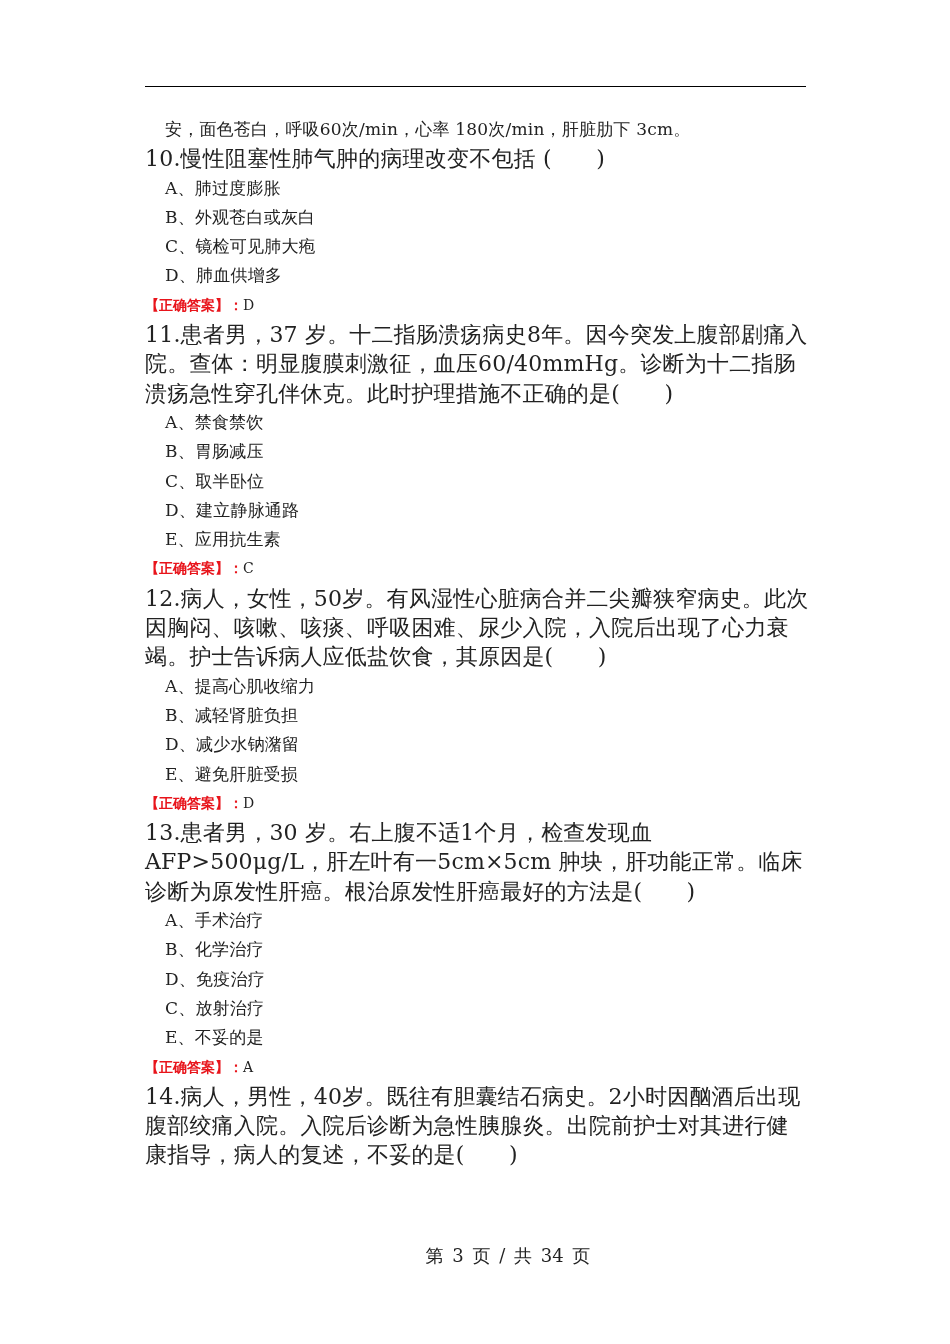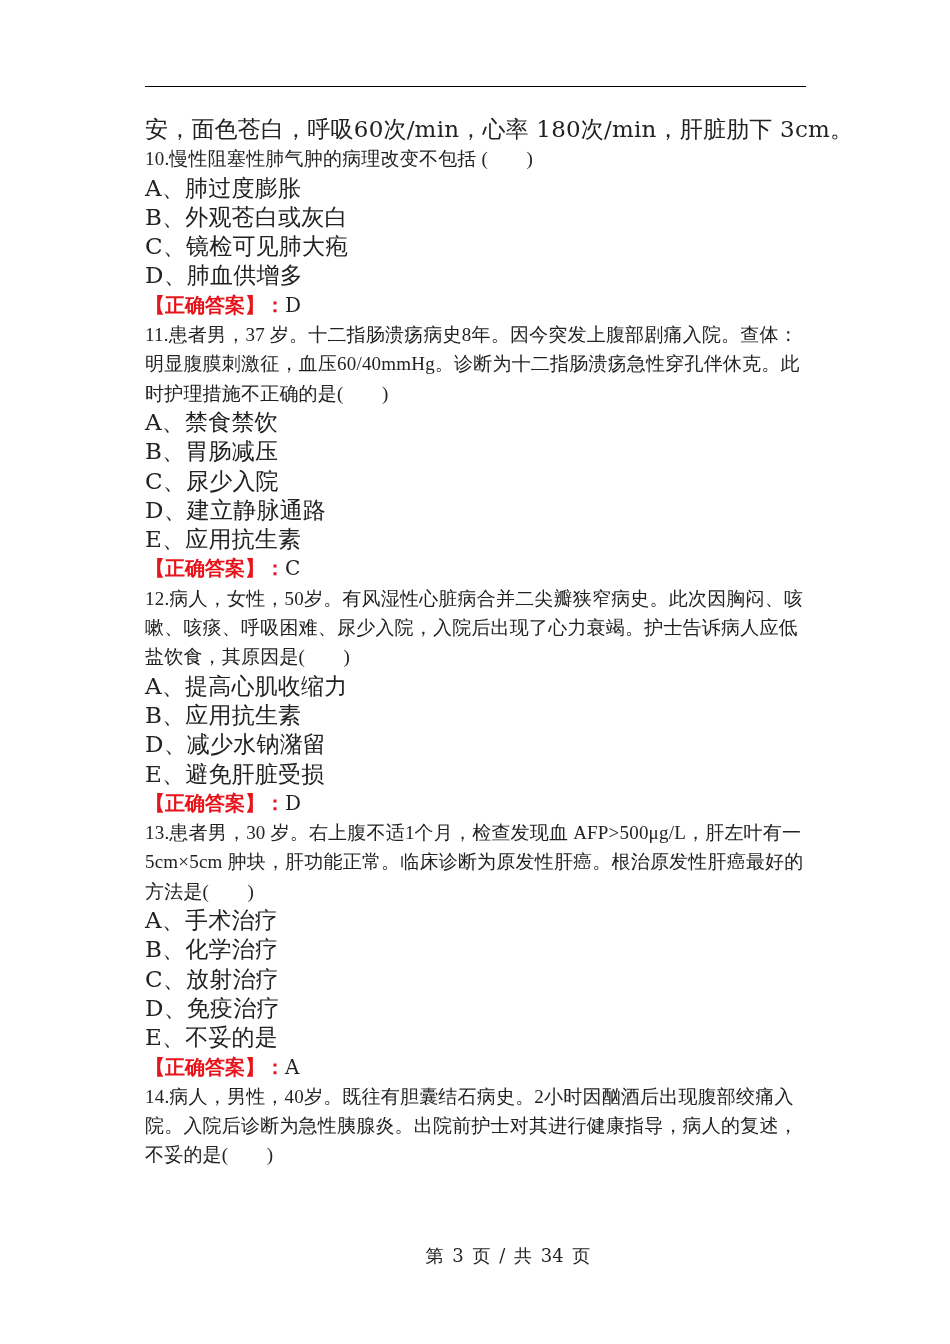"安，面色苍白，呼吸60次/min，心率 180次/min，肝脏肋下 3cm。" .line { font-size: 23px -> 17px; margin-left: none -> 20px }
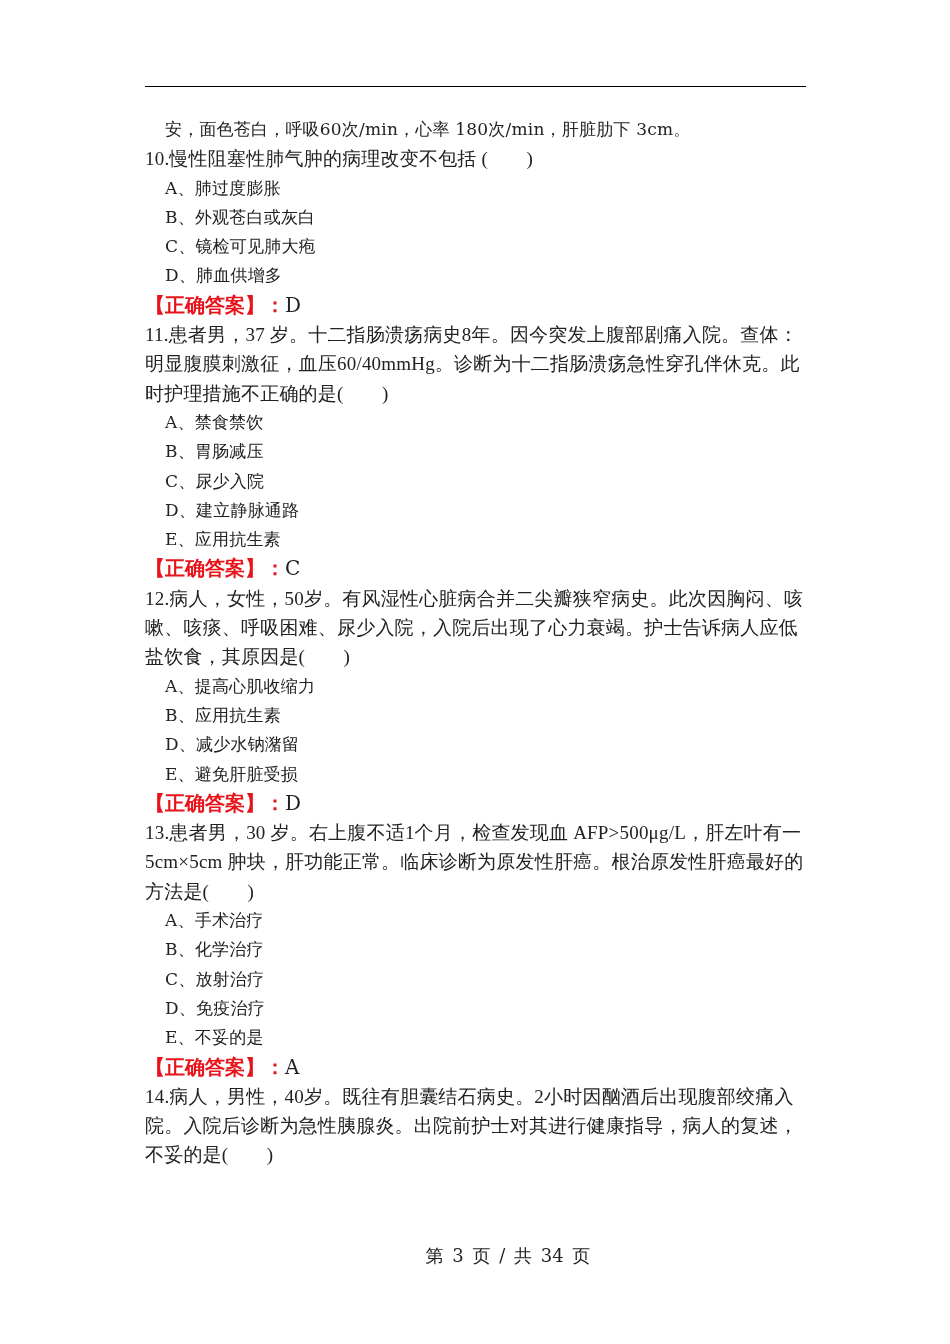"10.慢性阻塞性肺气肿的病理改变不包括 ( )" .para { font-family: Liberation Serif, serif -> none; font-size: 19px -> 22px }
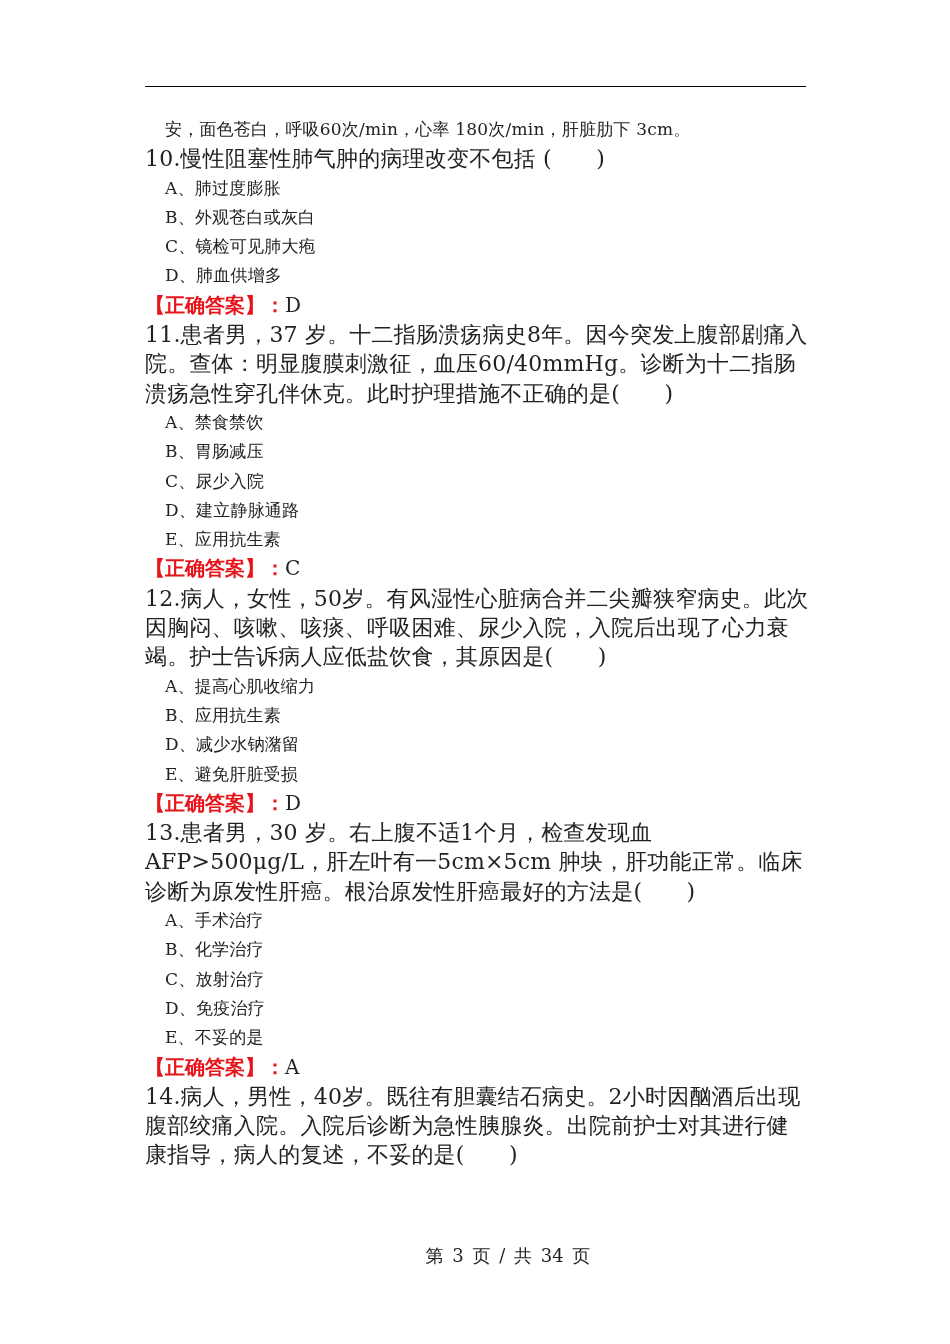"【正确答案】：D" .answer { font-size: 20px -> 14px }
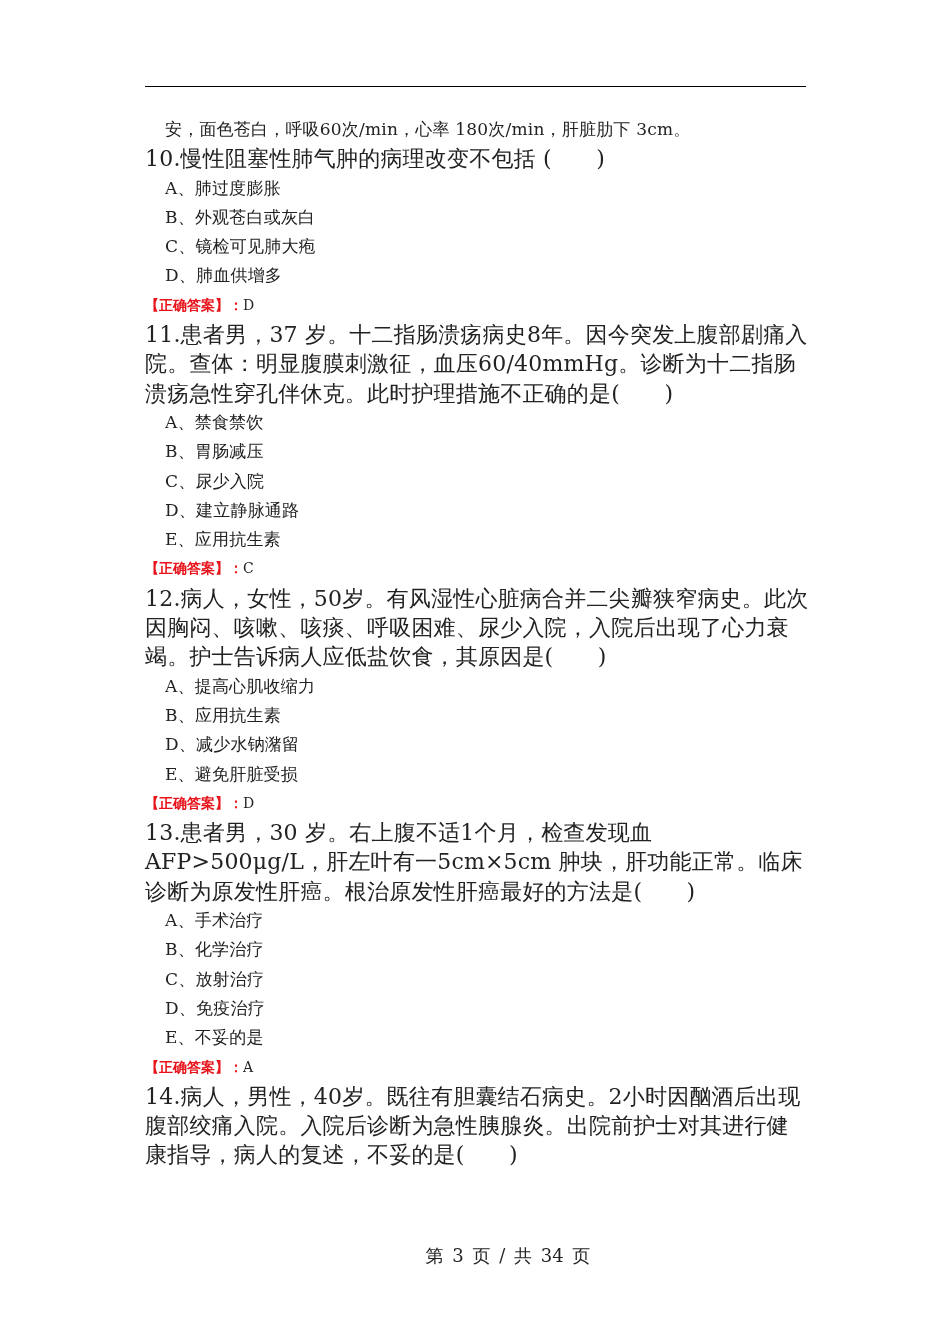"C、尿少入院" div.line { text: 尿少入院 -> 取半卧位 }
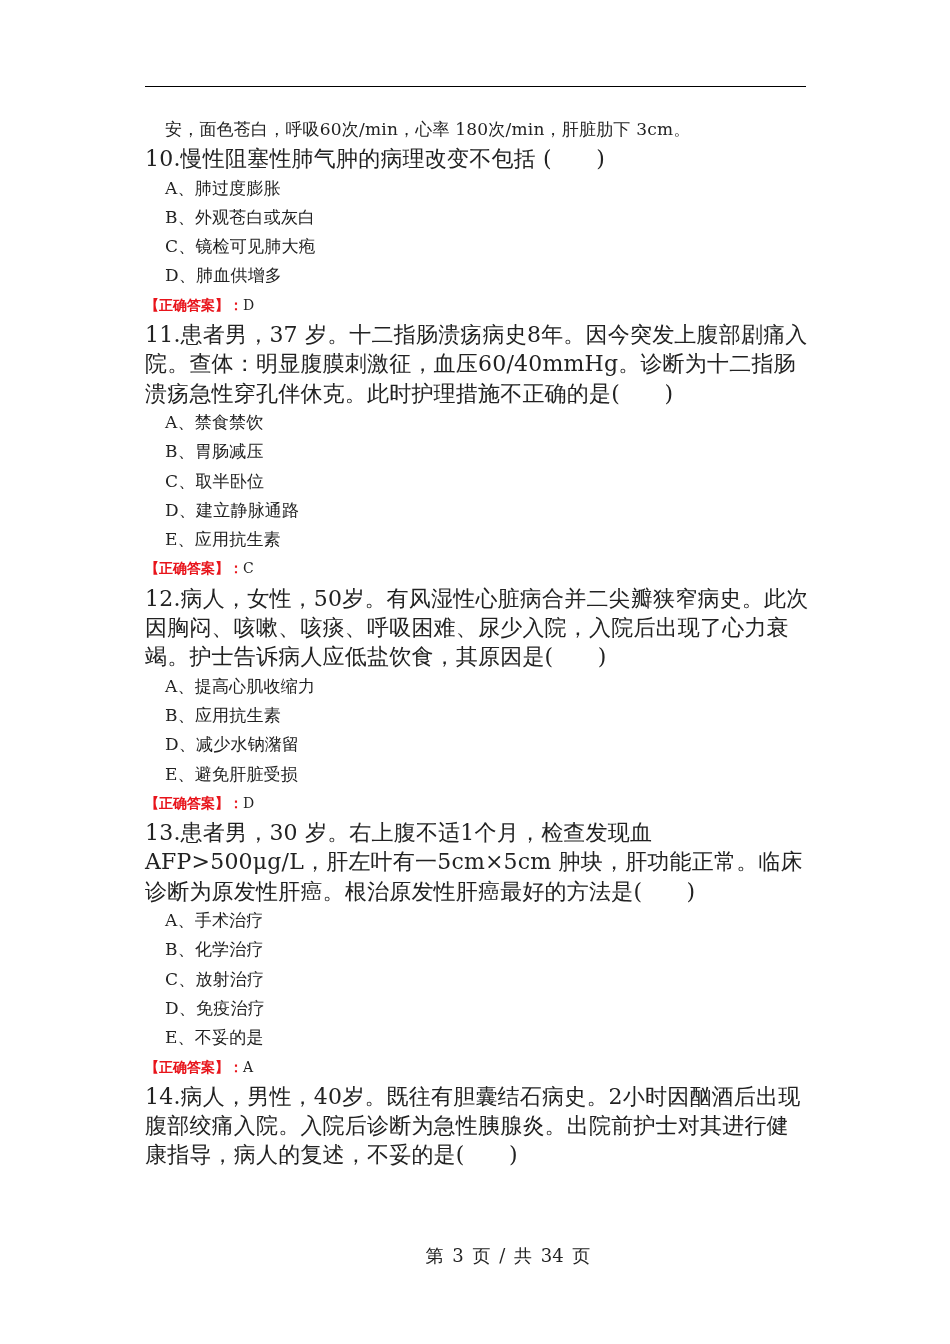"B、应用抗生素" div.line { text: 应用抗生素 -> 减轻肾脏负担 }
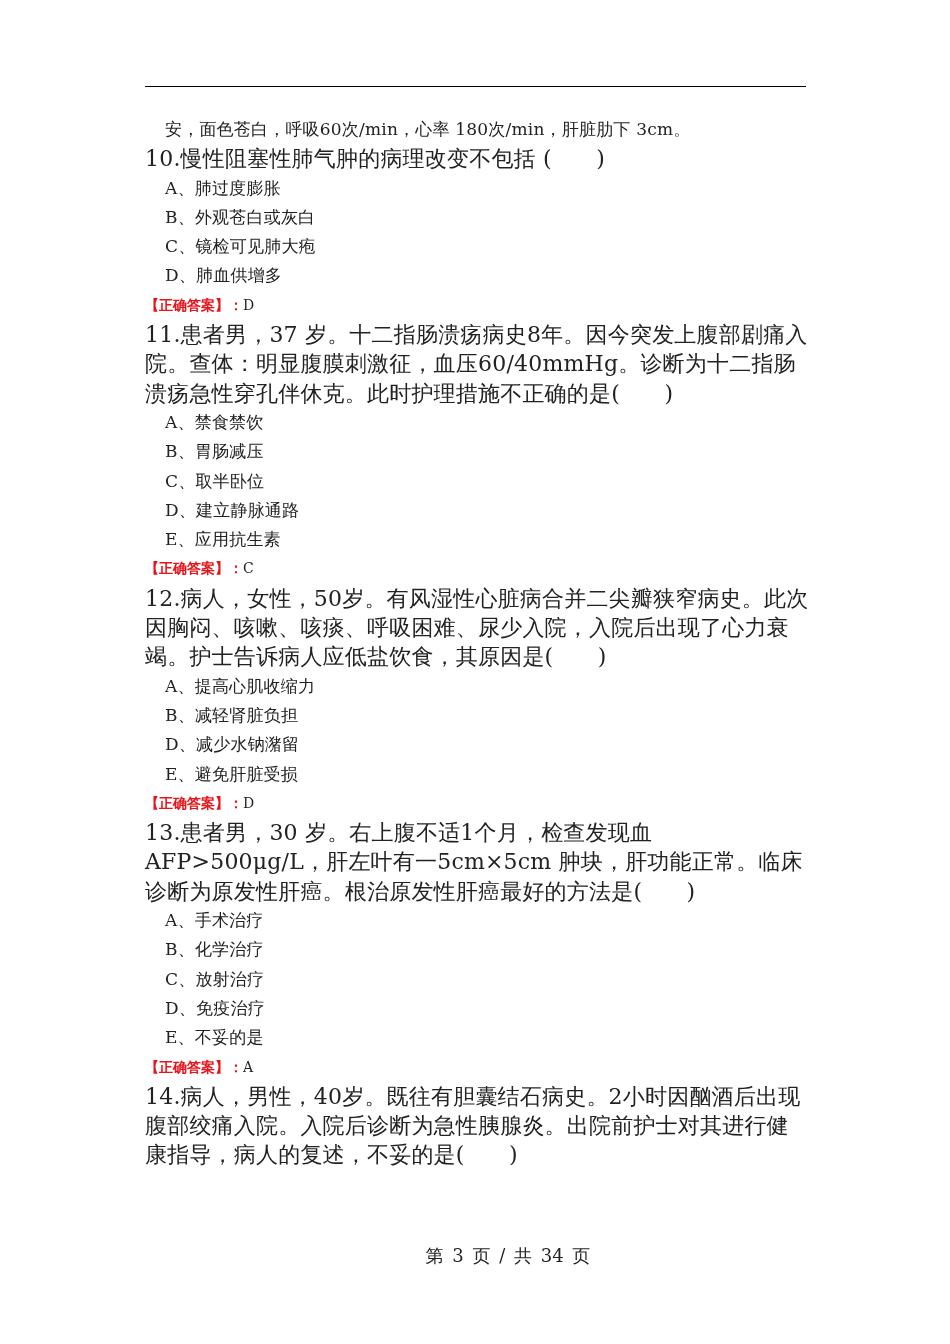"C、放射治疗" div.line { order: before "D、免疫治疗" -> after "D、免疫治疗" }
